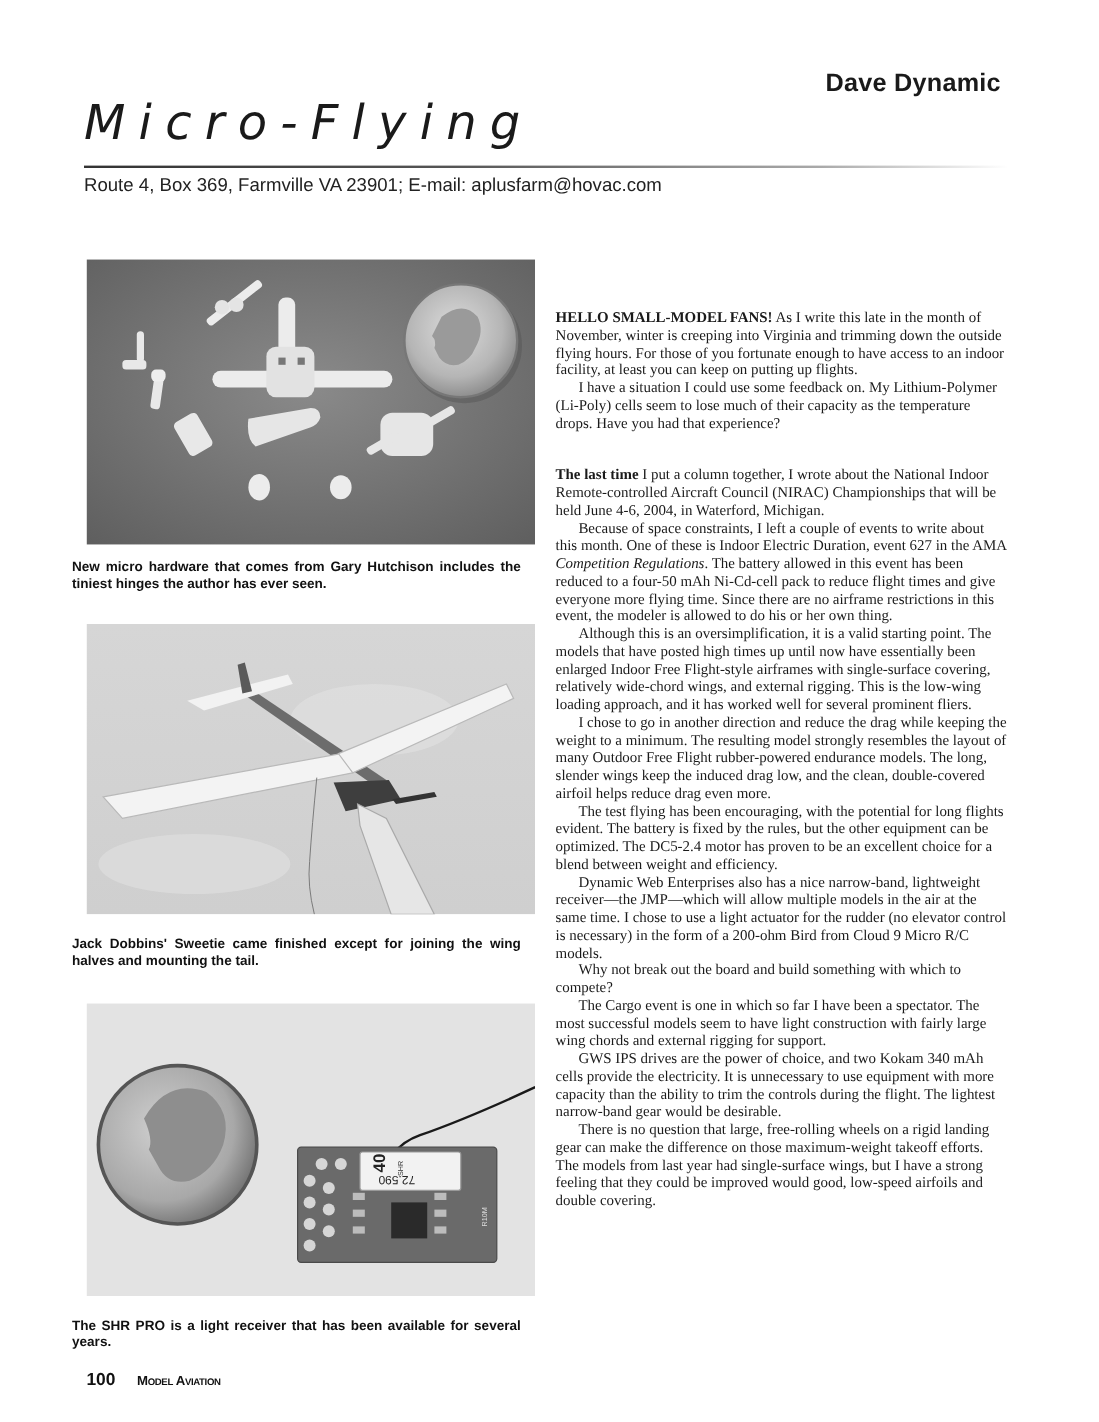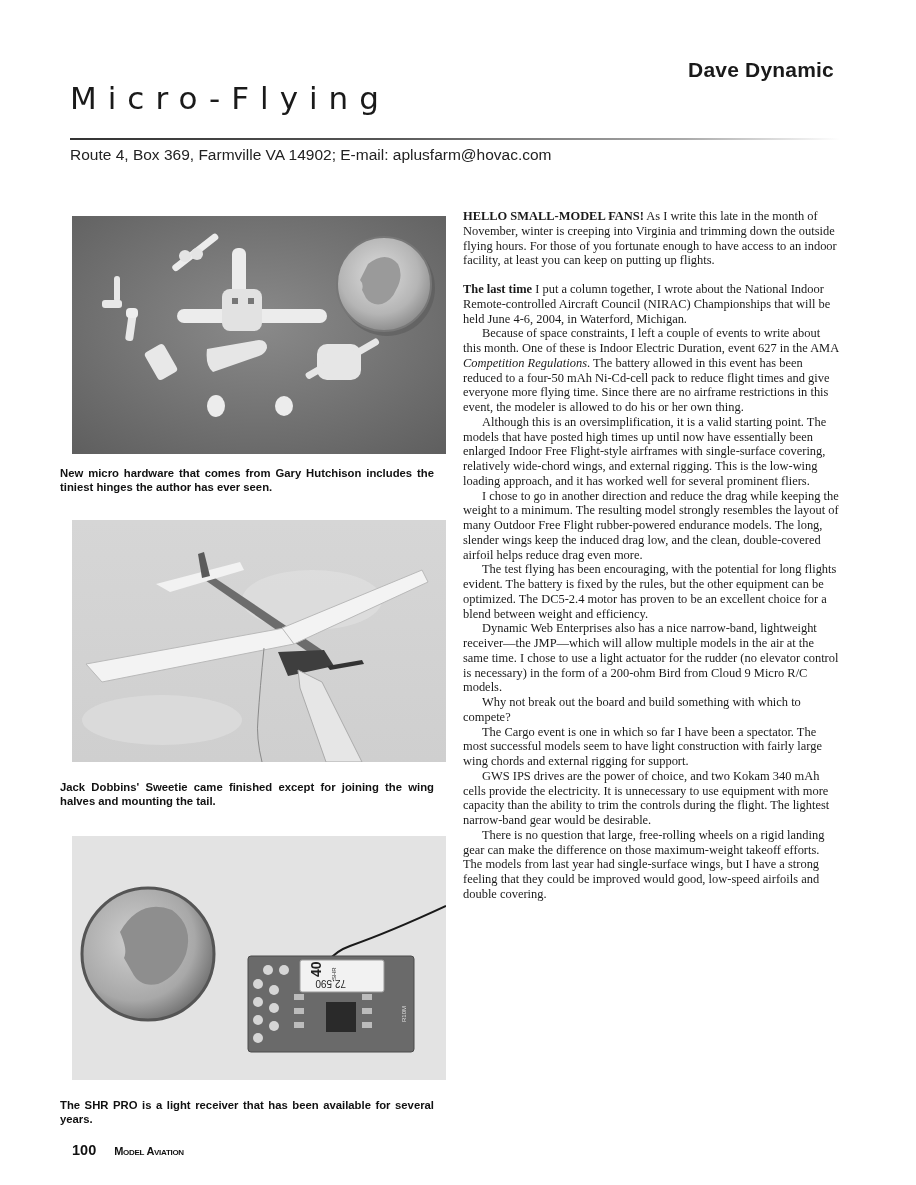"Micro-Flying" .title { font-size: 31px -> 40px; font-style: none -> italic }
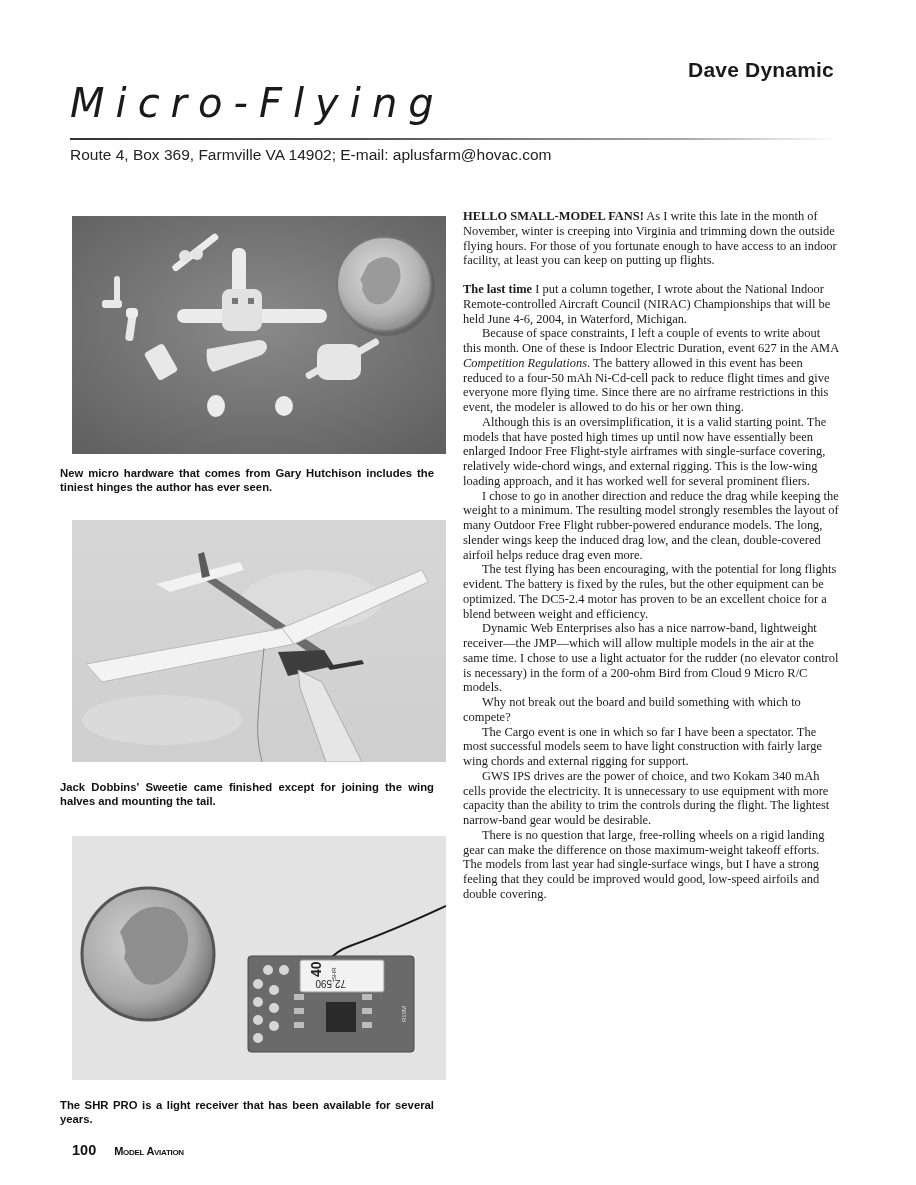"Route 4, Box 369, Farmville" div.address { text: 14902 -> 23901 }
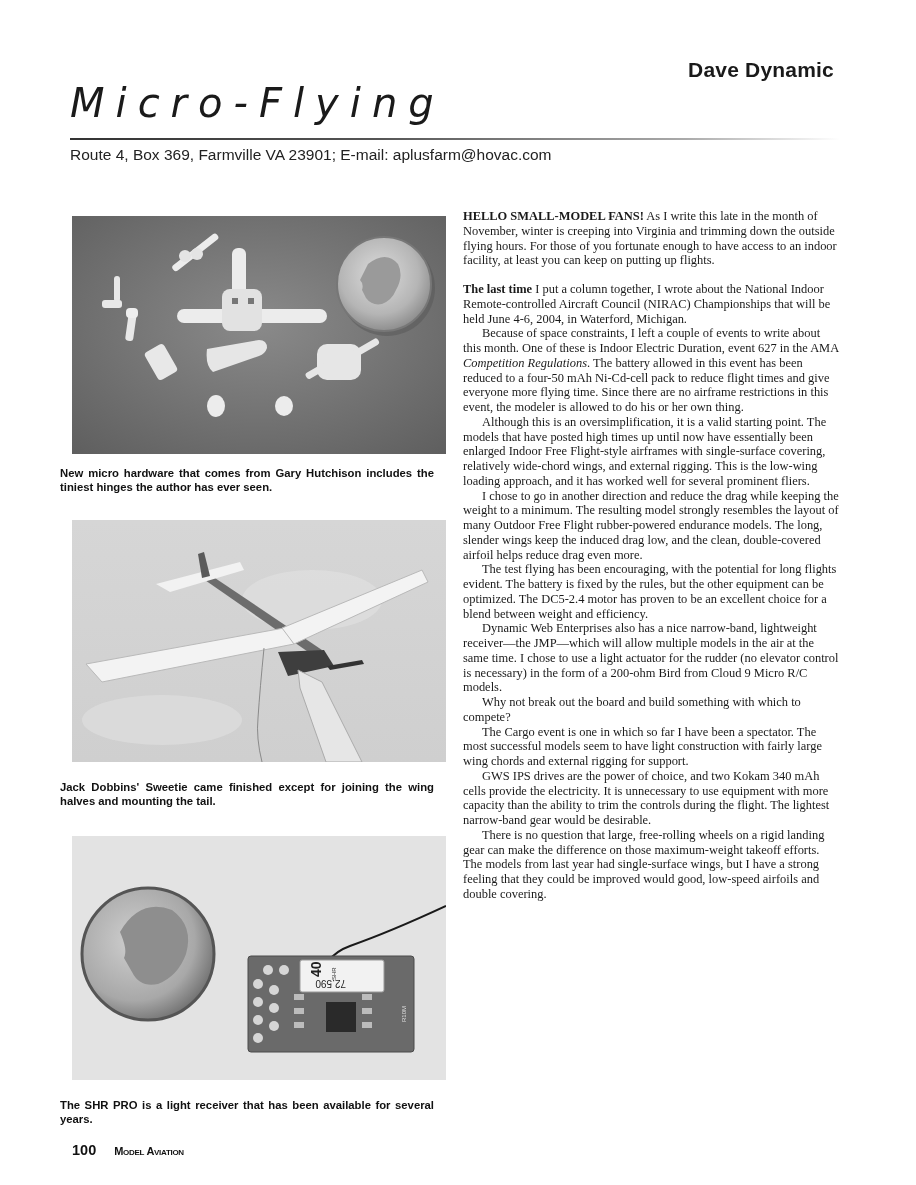"HELLO SMALL-MODEL FANS! As I" .article p.lead { margin-top: none -> 48px }
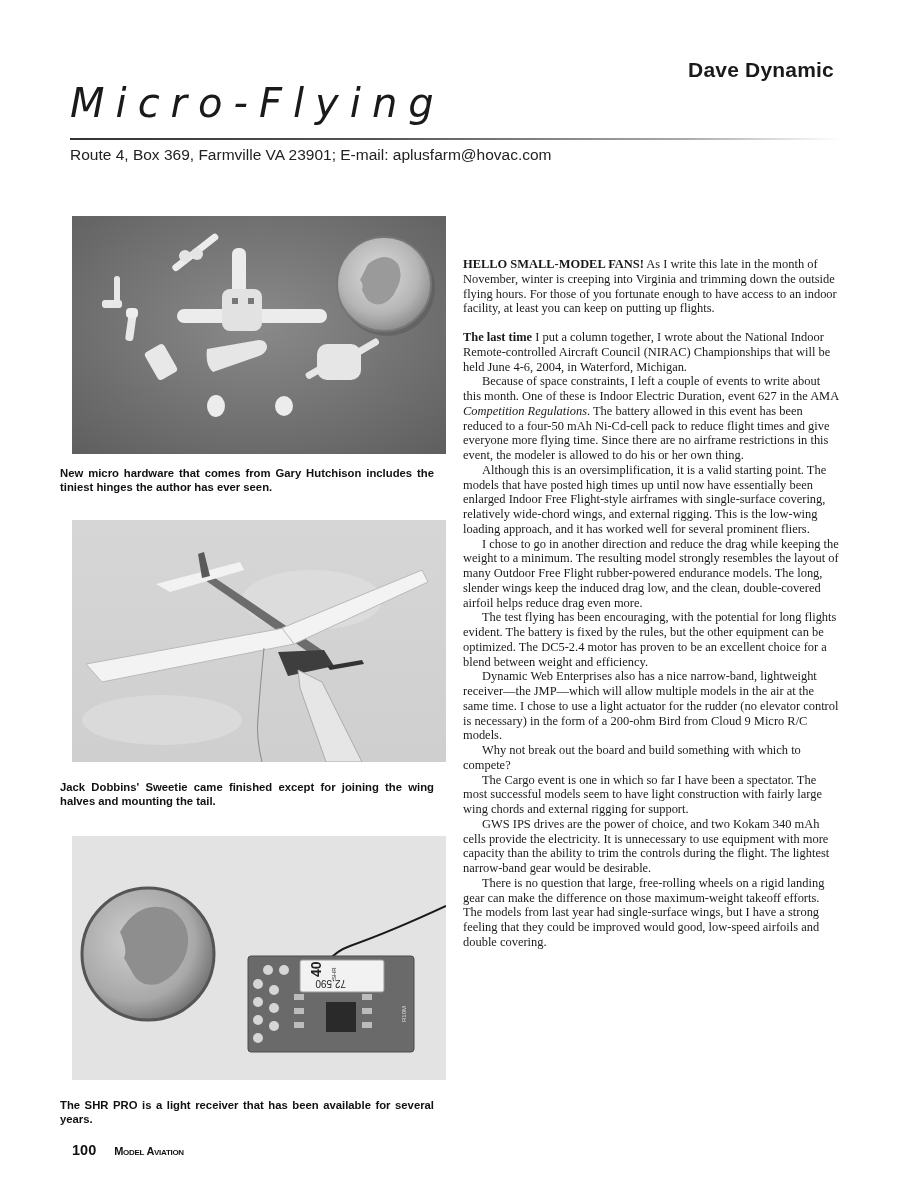"I have a situation I" p { html: none -> <p>I have a situation I could use some feedback on. My Lithium-Polymer (Li-Poly) cells seem to lose much of their capacity as the temperature drops. Have you had that experience?</p> }
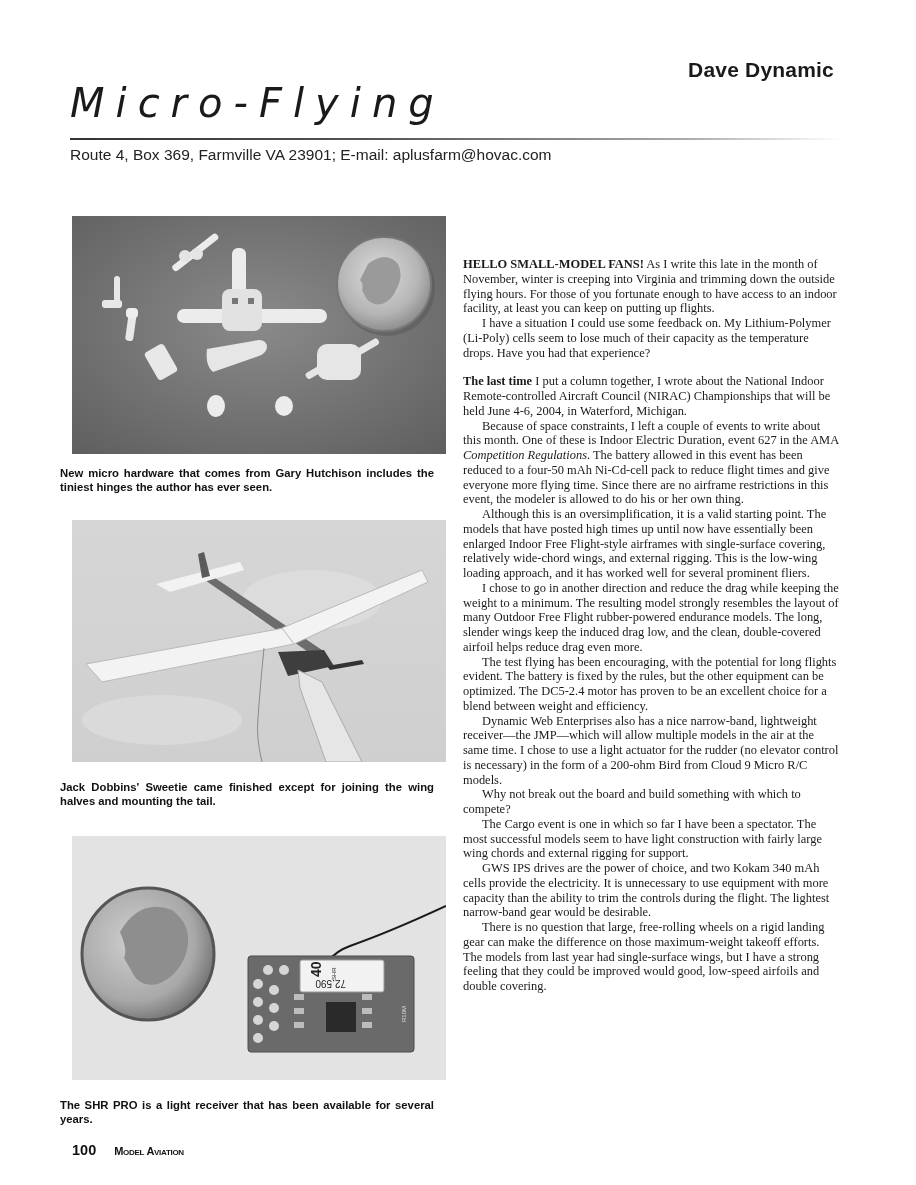"The last time I put" .article p.gap { margin-top: 14px -> 28px }
